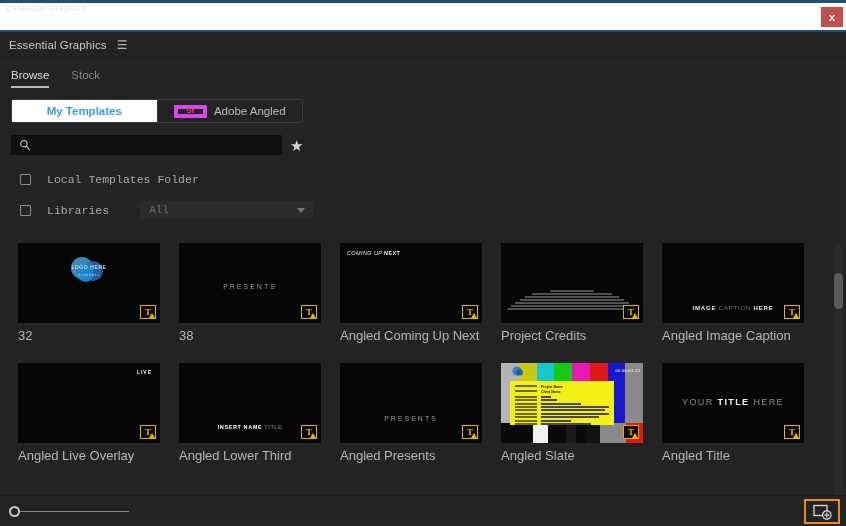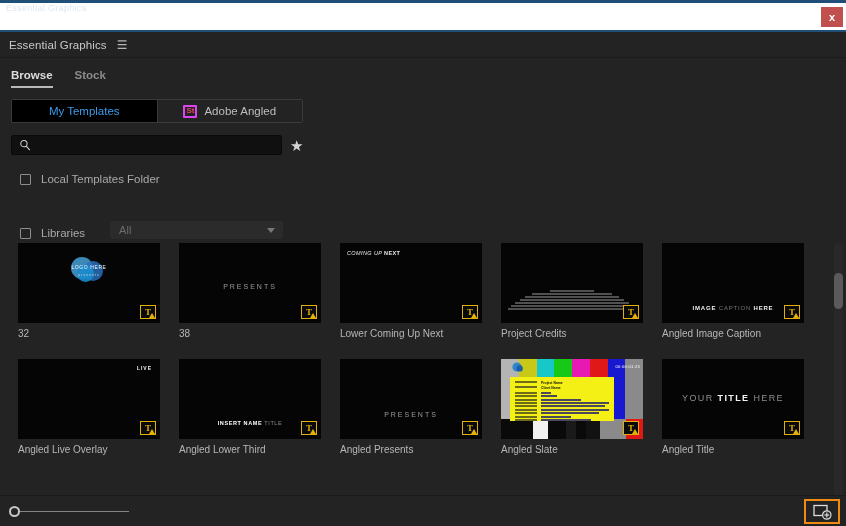"Browse" .tab { font-weight: bold -> none }
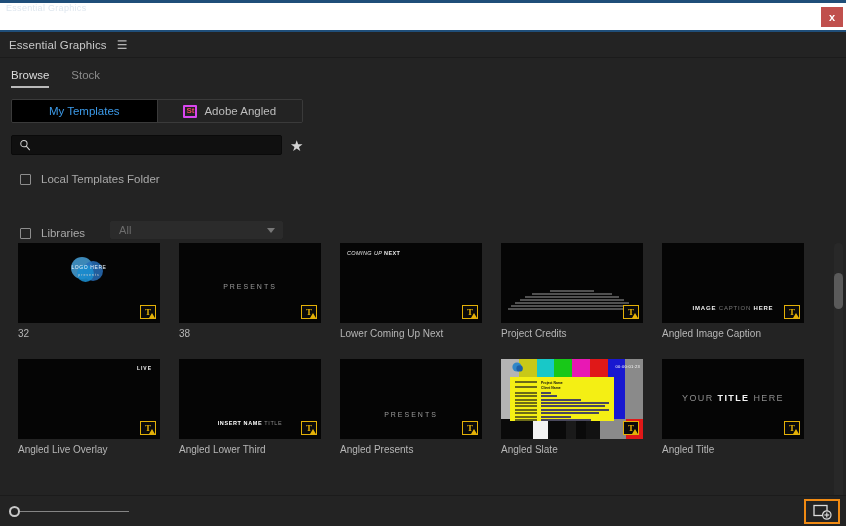"My Templates" .seg.sel { background: #000000 -> #ffffff; font-weight: none -> bold }
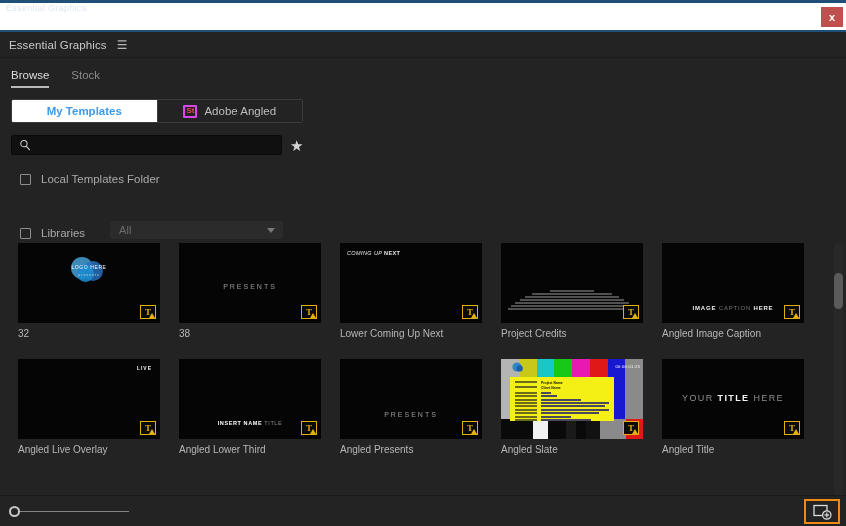"St" .stock-ic { border: 2px solid #d946ef -> 4px solid #d946ef; width: 14px -> 33px }
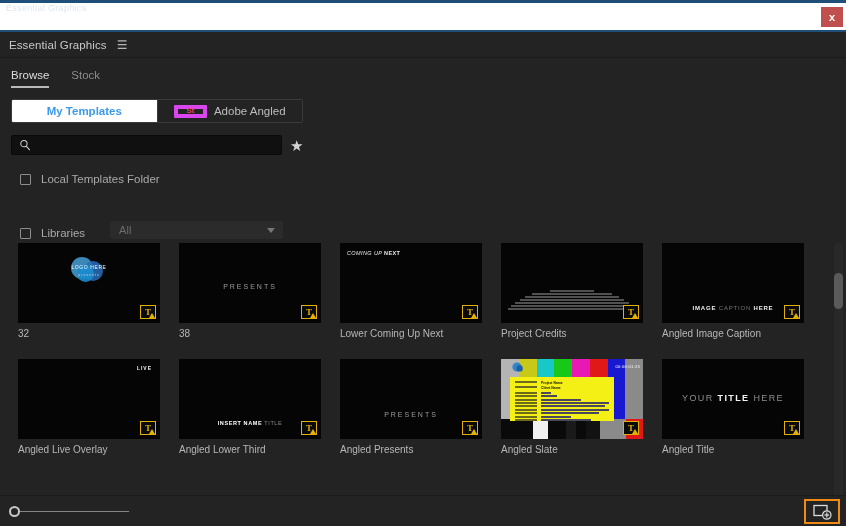"Local Templates Folder" .filter-row { font-family: none -> Liberation Mono, monospace; gap: 10px -> 16px }
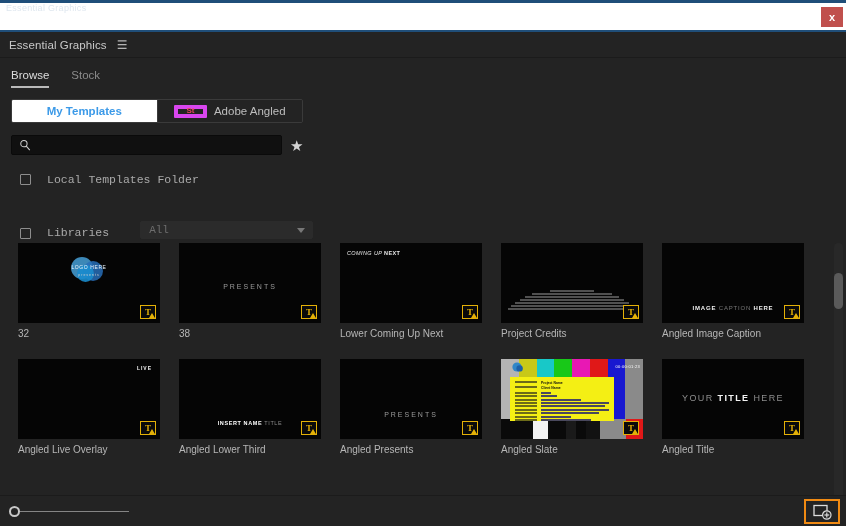"Libraries" .filter-row + .filter-row { align-items: flex-end -> none; margin-top: 27px -> 9px }
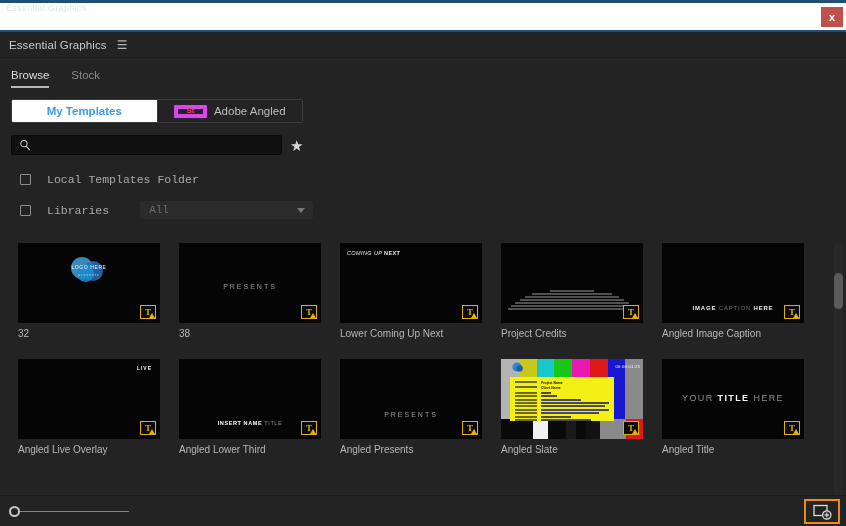"32" .card-label { font-size: 10px -> 13px }
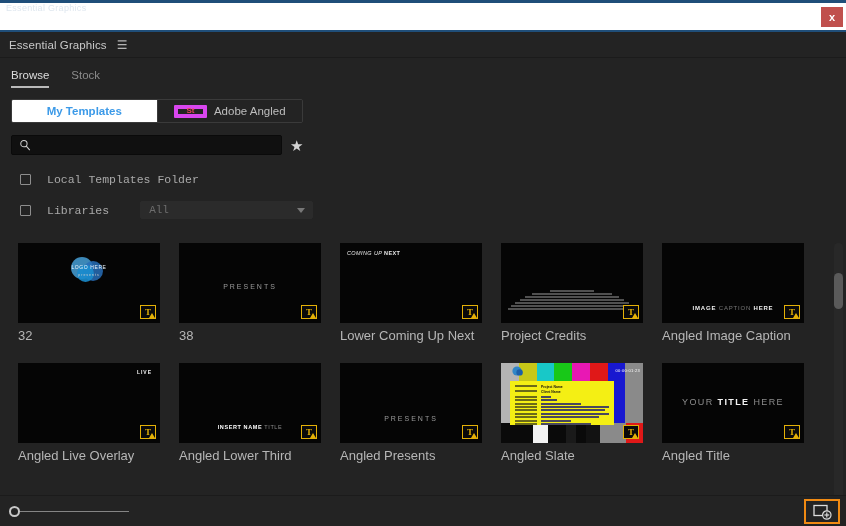"Lower Coming Up Next" div.card-label { text: Lower -> Angled }
